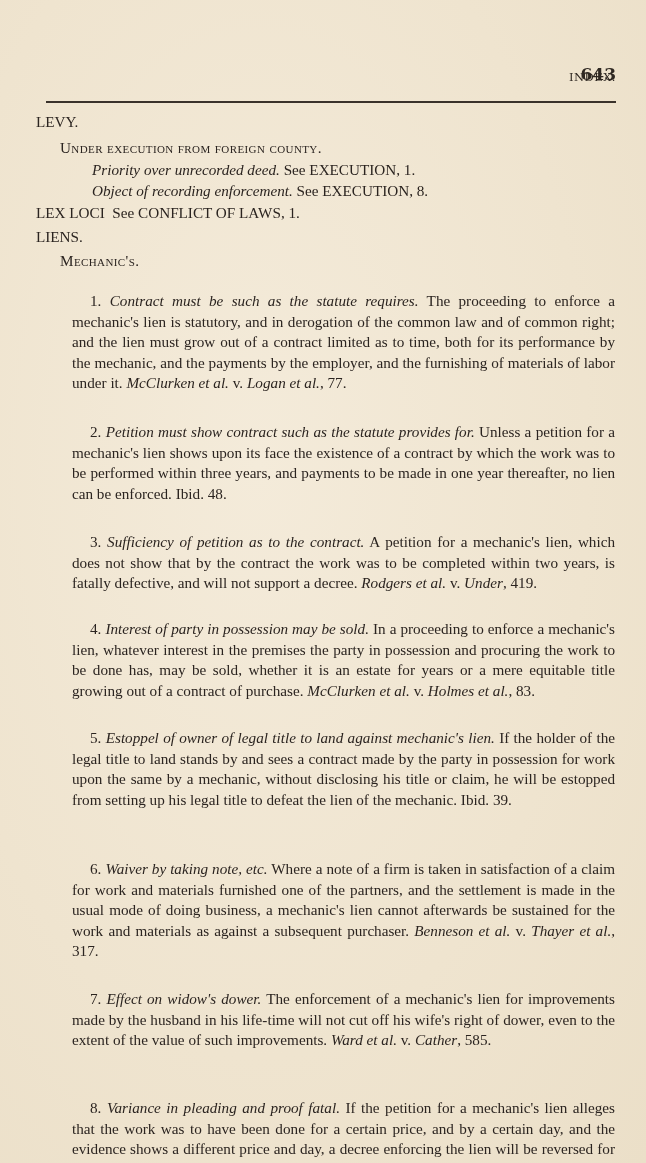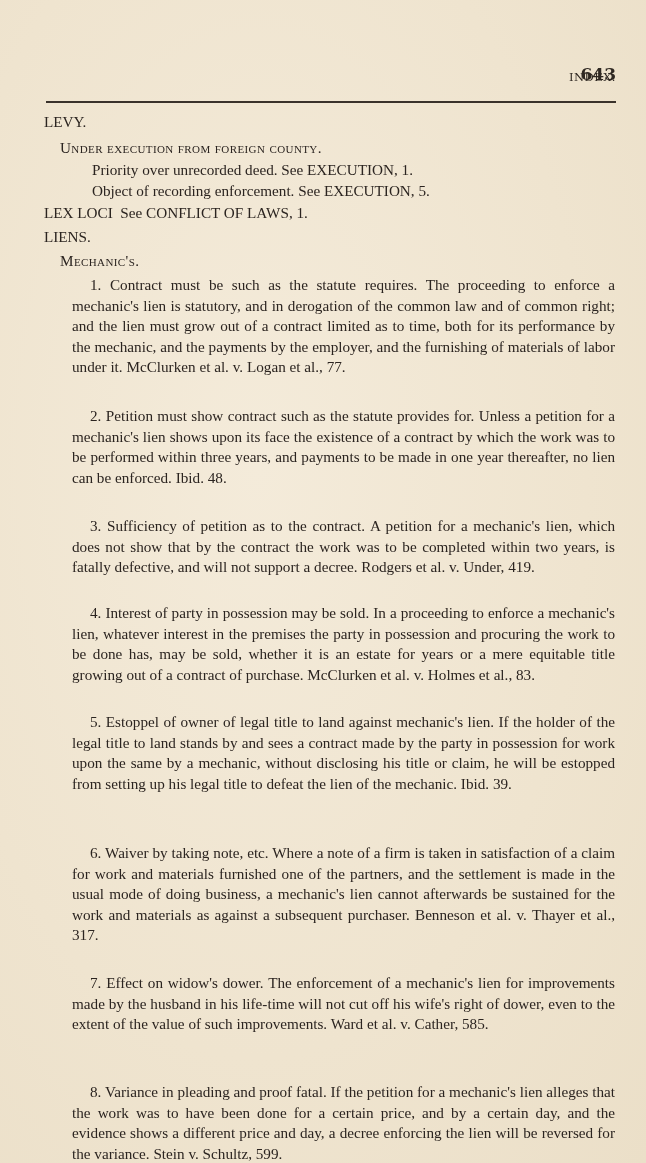"LEVY." .l1 { left: 44px -> 36px }
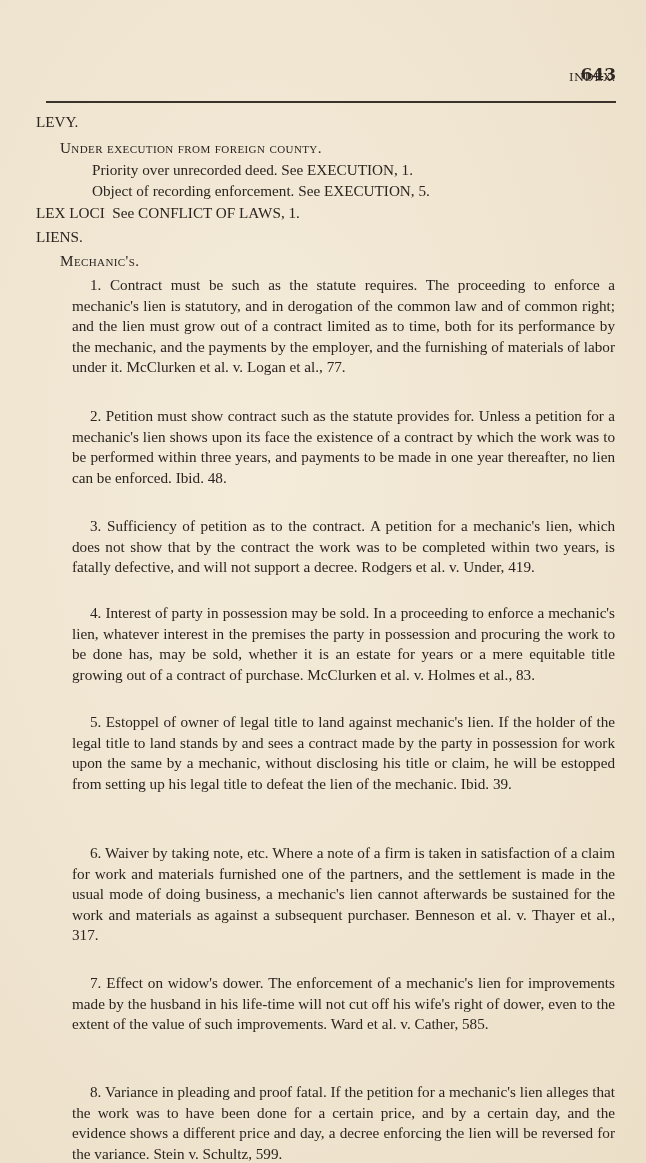"Priority over unrecorded deed." .ital { font-style: none -> italic }
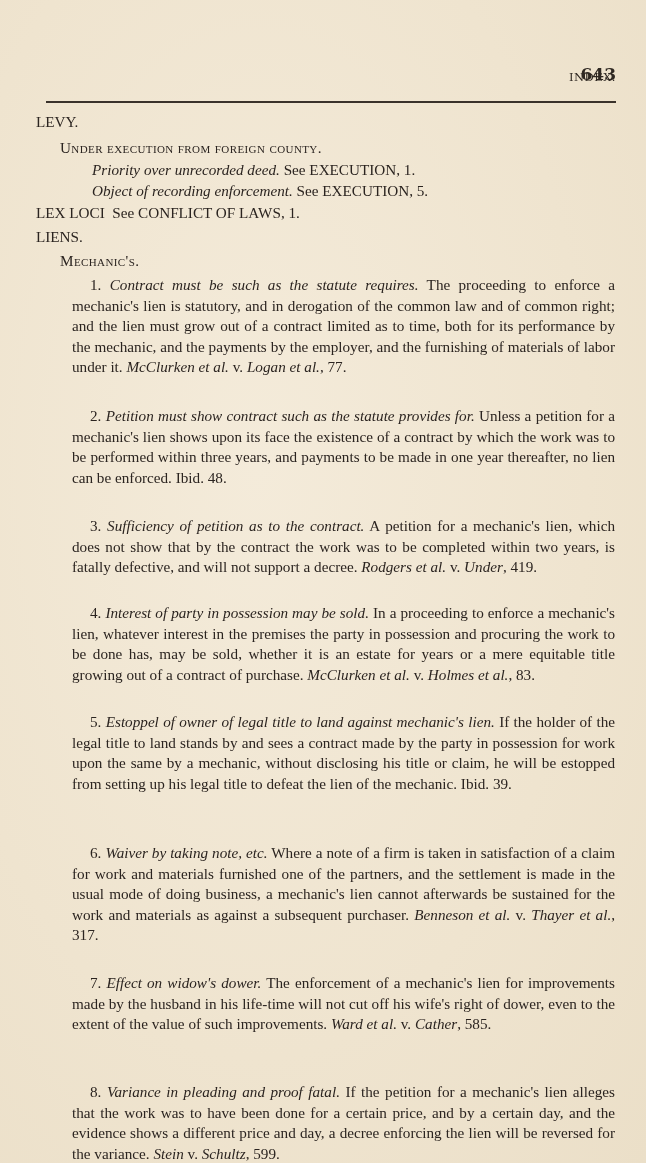"See EXECUTION, 5." span { text: 5 -> 8 }
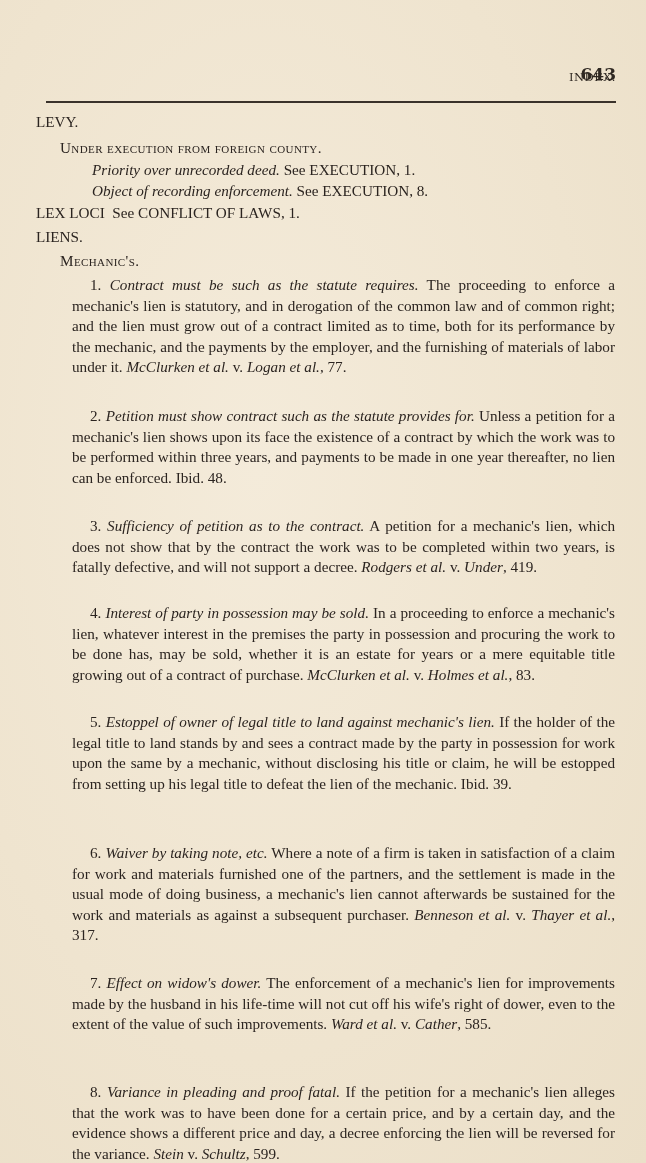"1. Contract must be such" .para { margin-top: none -> 16px }
